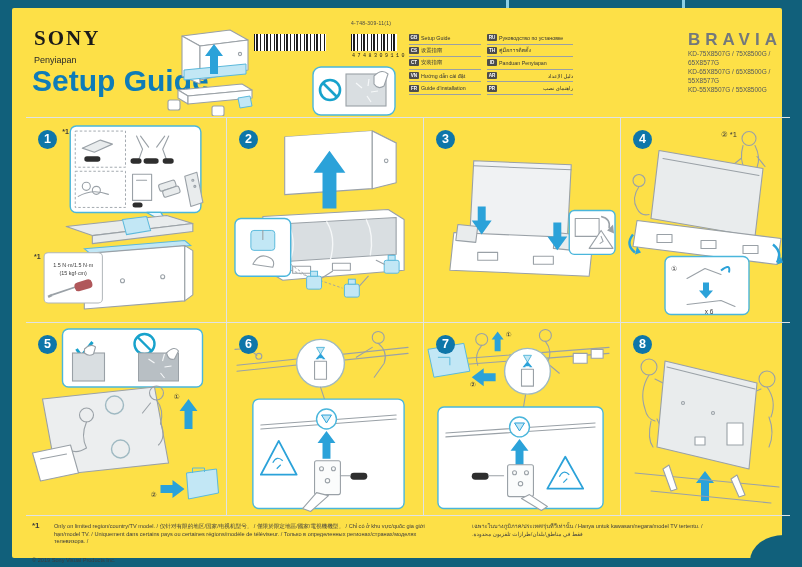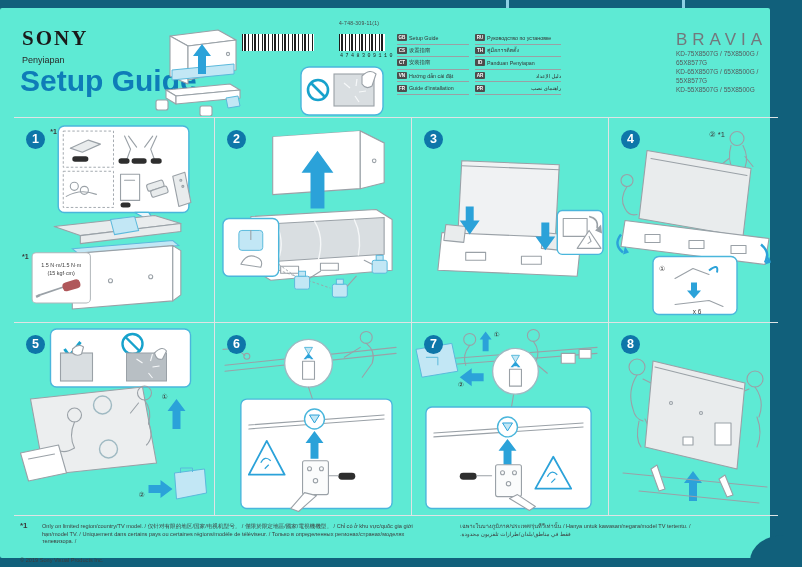"SONY" .page { background: #5eead4 -> #fde047; left: 0 -> 12px }
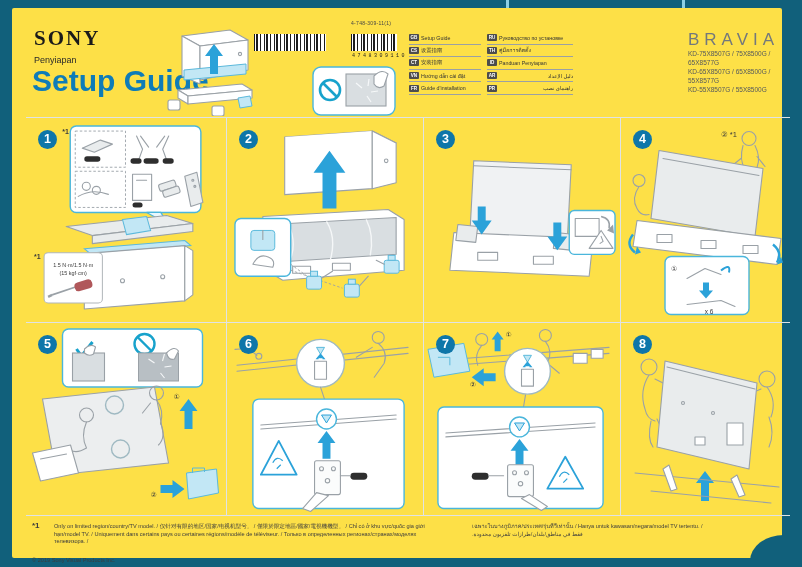"BRAVIA" .bravia { font-weight: normal -> bold }
